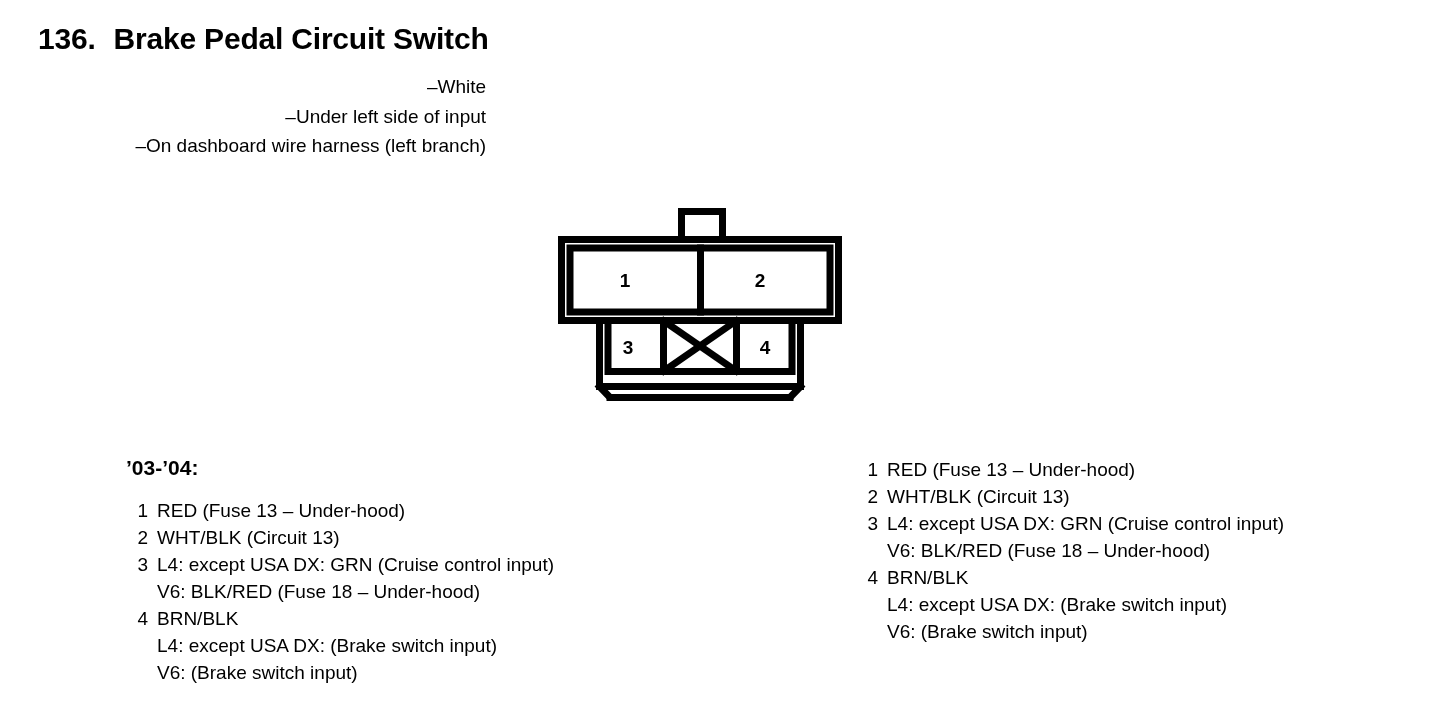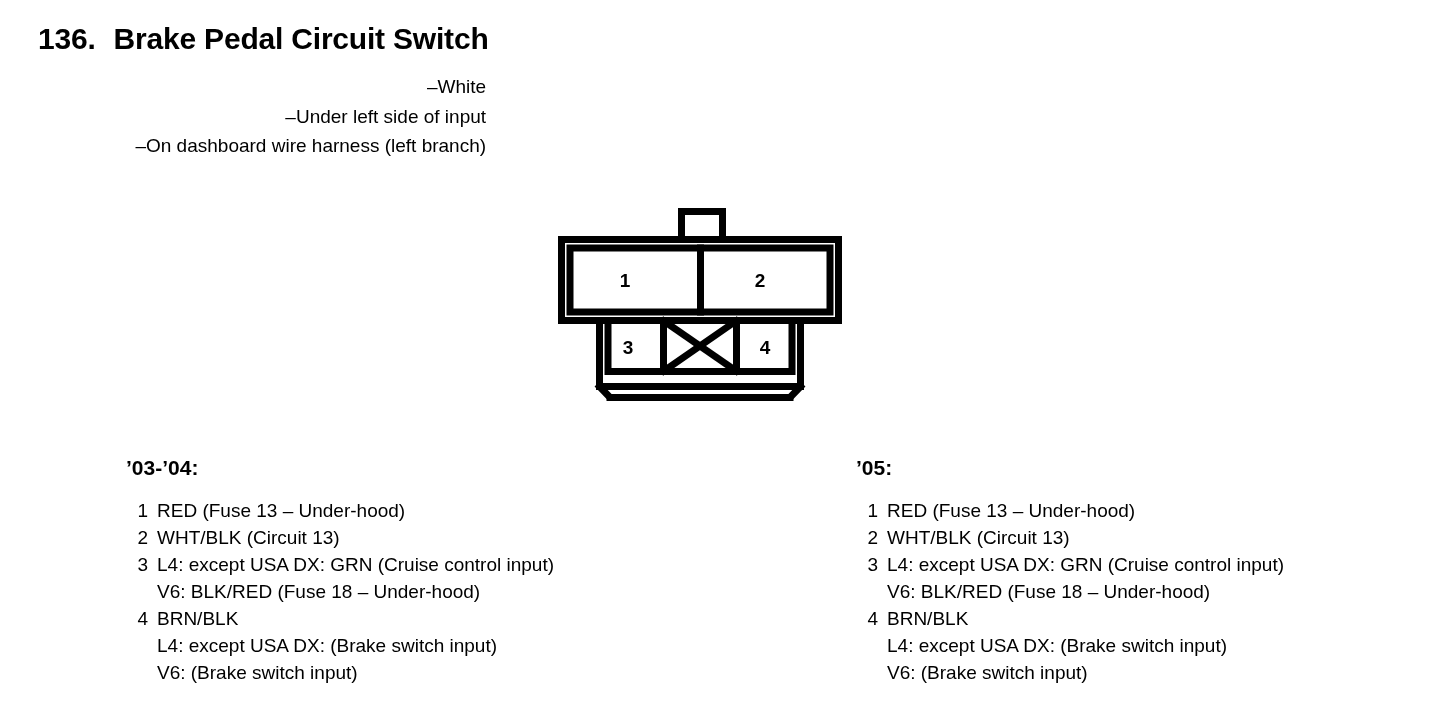"’05:" div.col-heading { html: <div>’05:</div> -> none }
